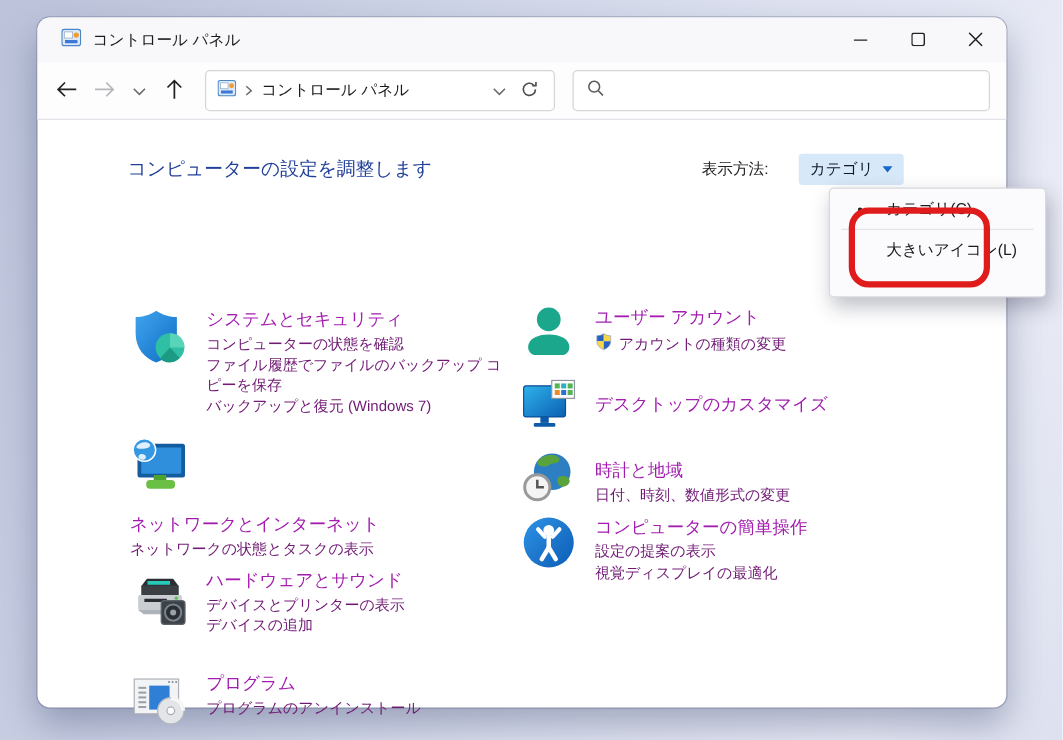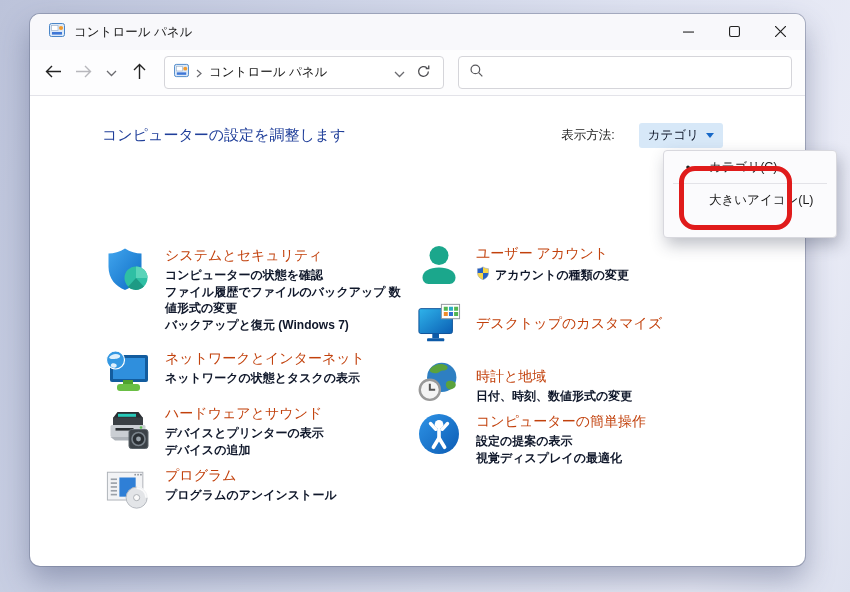"システムとセキュリティ" .cat-title { color: #c2410c -> #a21caf }
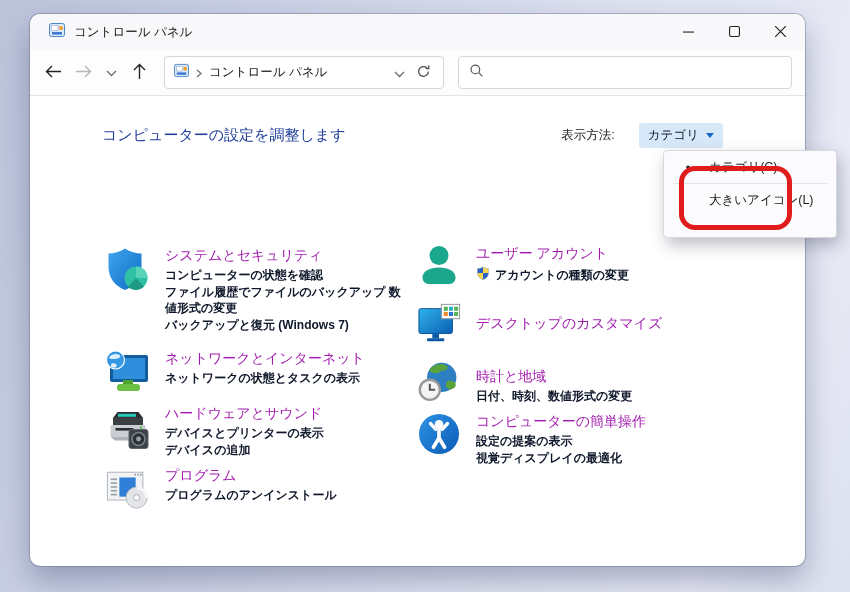"コンピューターの状態を確認" .cat-link { color: #0f172a -> #701a75; font-weight: bold -> none }
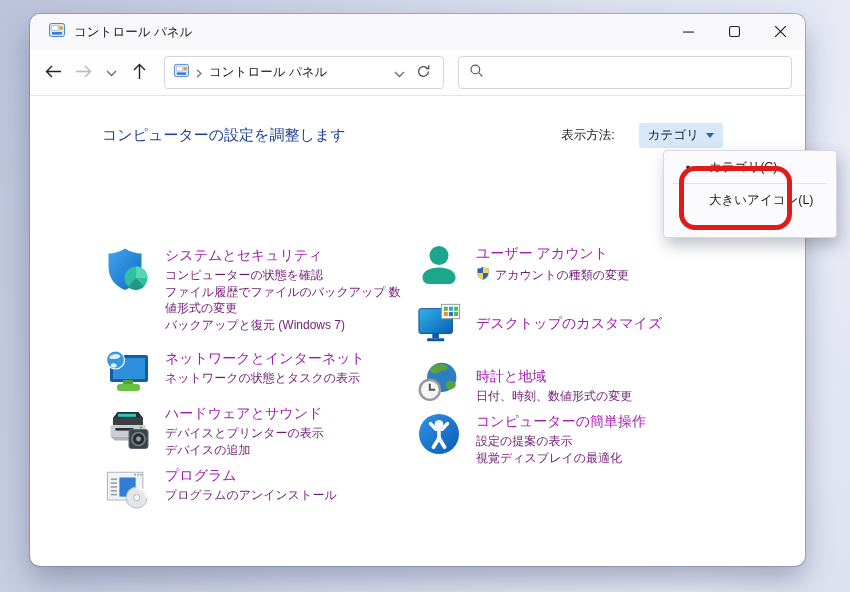"ファイル履歴でファイルのバックアップ 数値形式の変更" a.cat-link { text: 数値形式の変更 -> コピーを保存 }
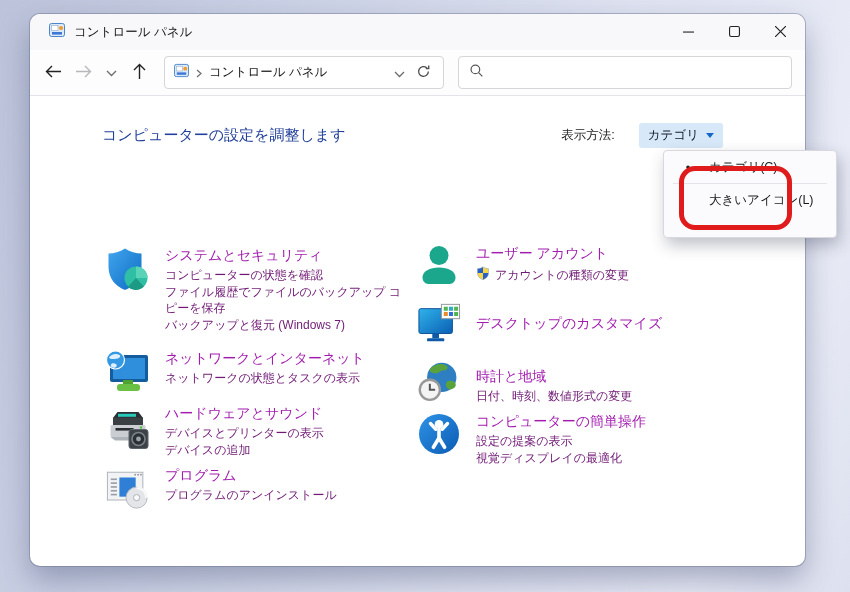"ネットワークとインターネット" .col-left .category:nth-child(2) { flex-direction: none -> column }
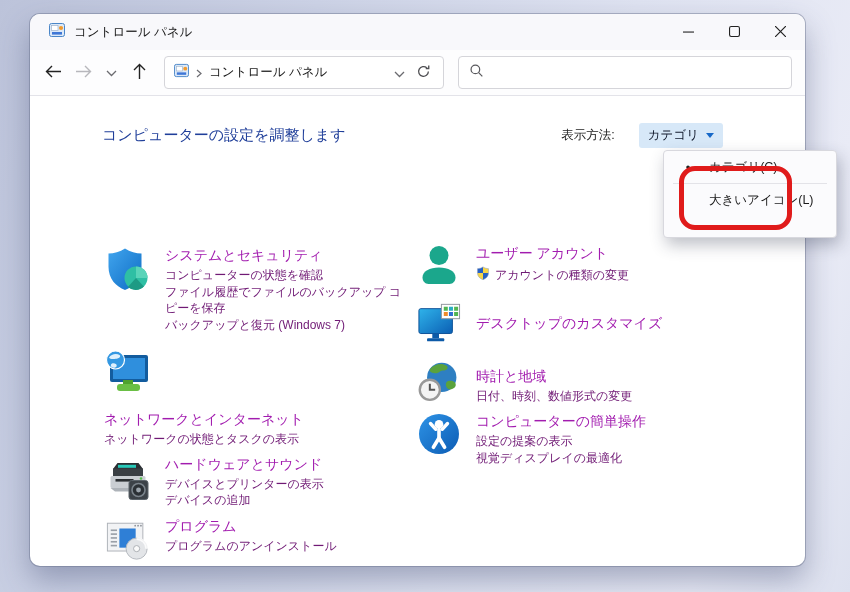"ハードウェアとサウンド" .col-left .category:nth-child(3) { margin-bottom: 8px -> 28px }
